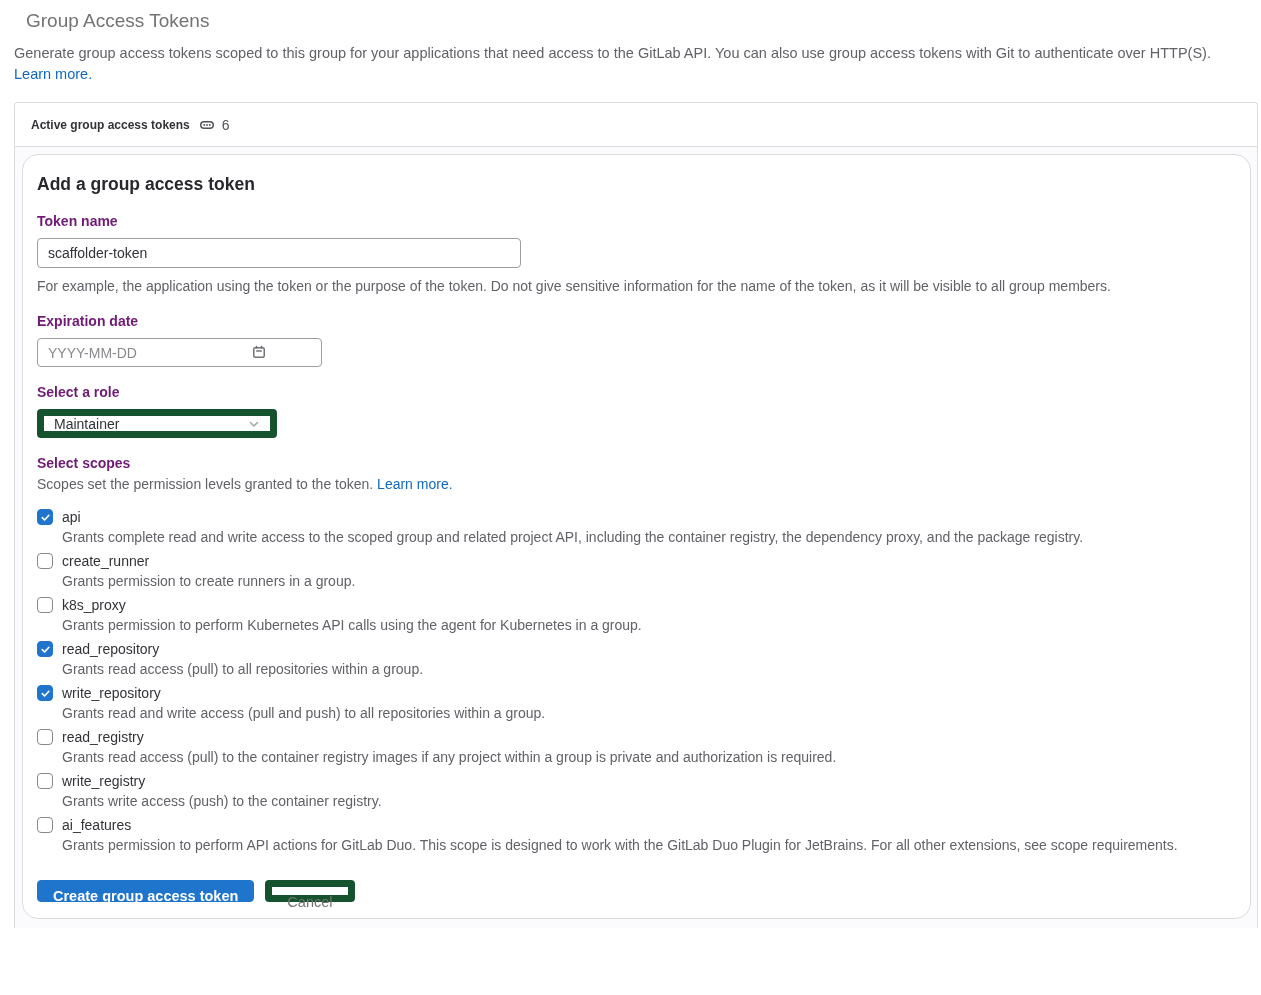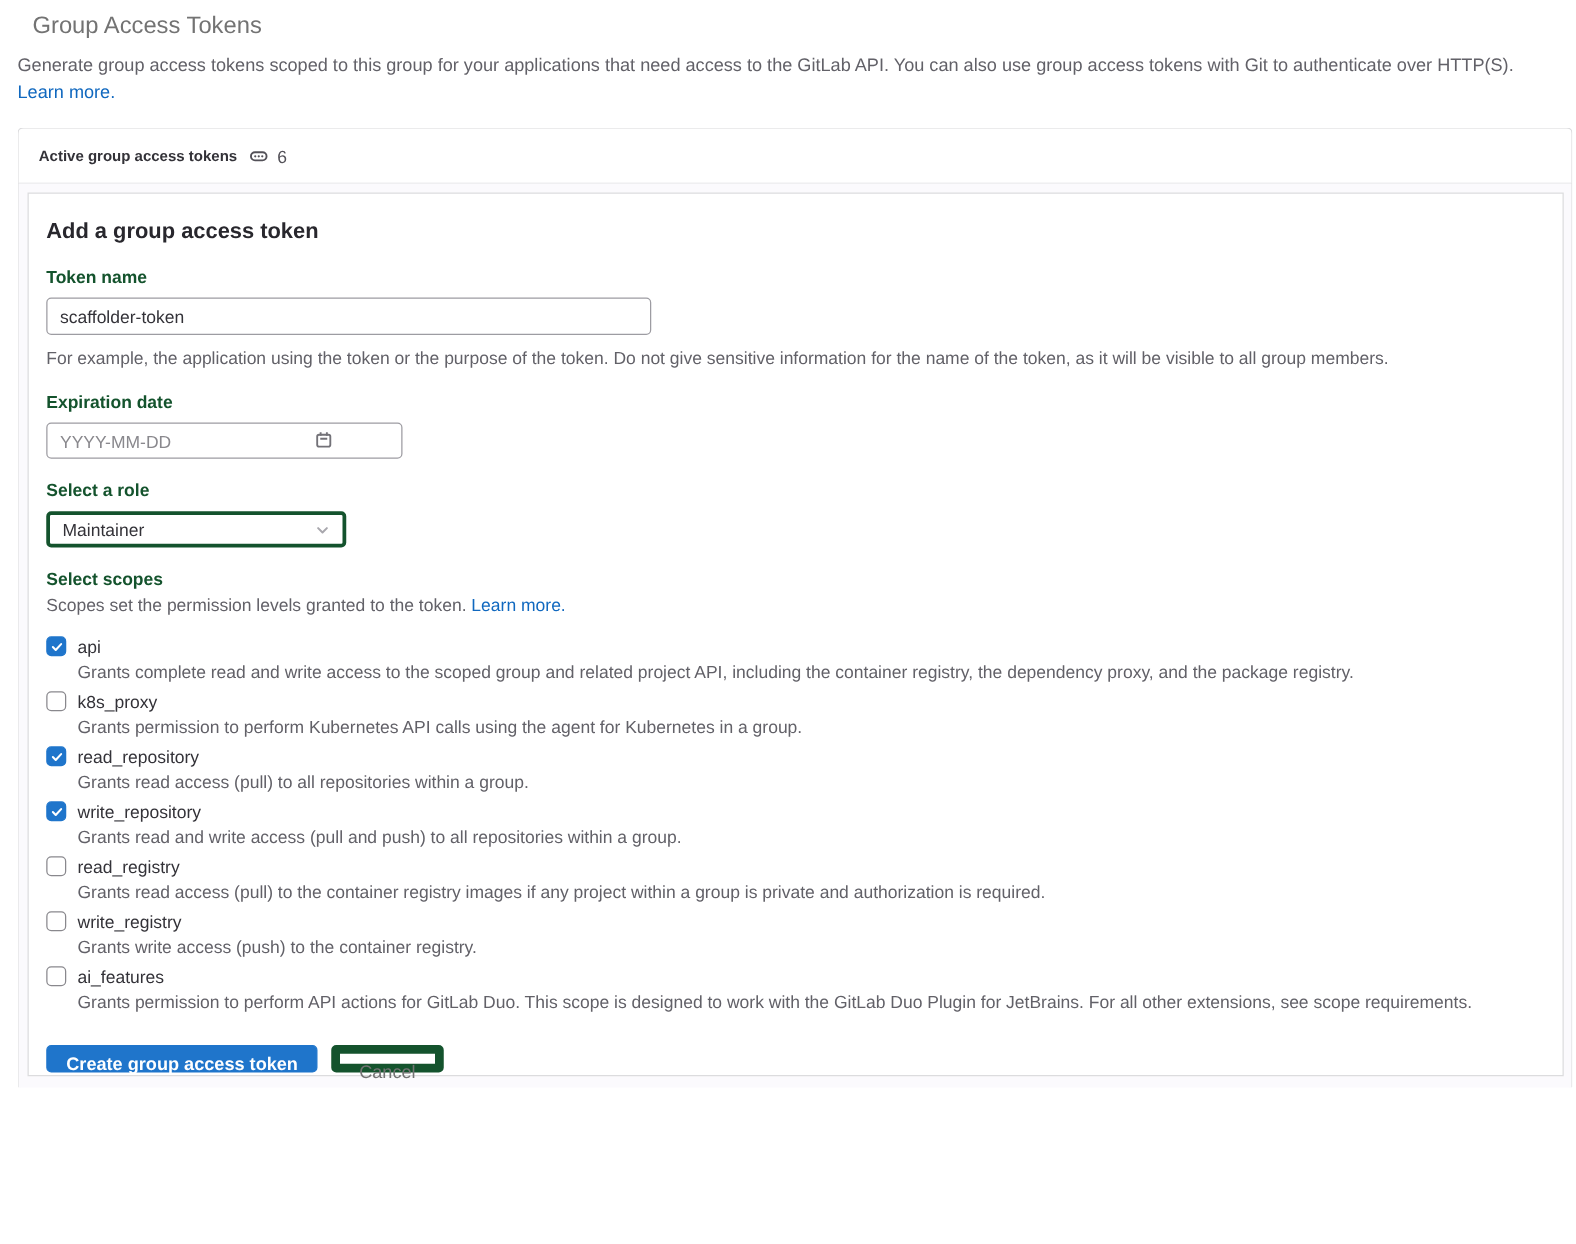"Add a group access token" .card { border-radius: 0 -> 16px; padding: 17px 14px 2px 14px -> 17px 14px 16px 14px }
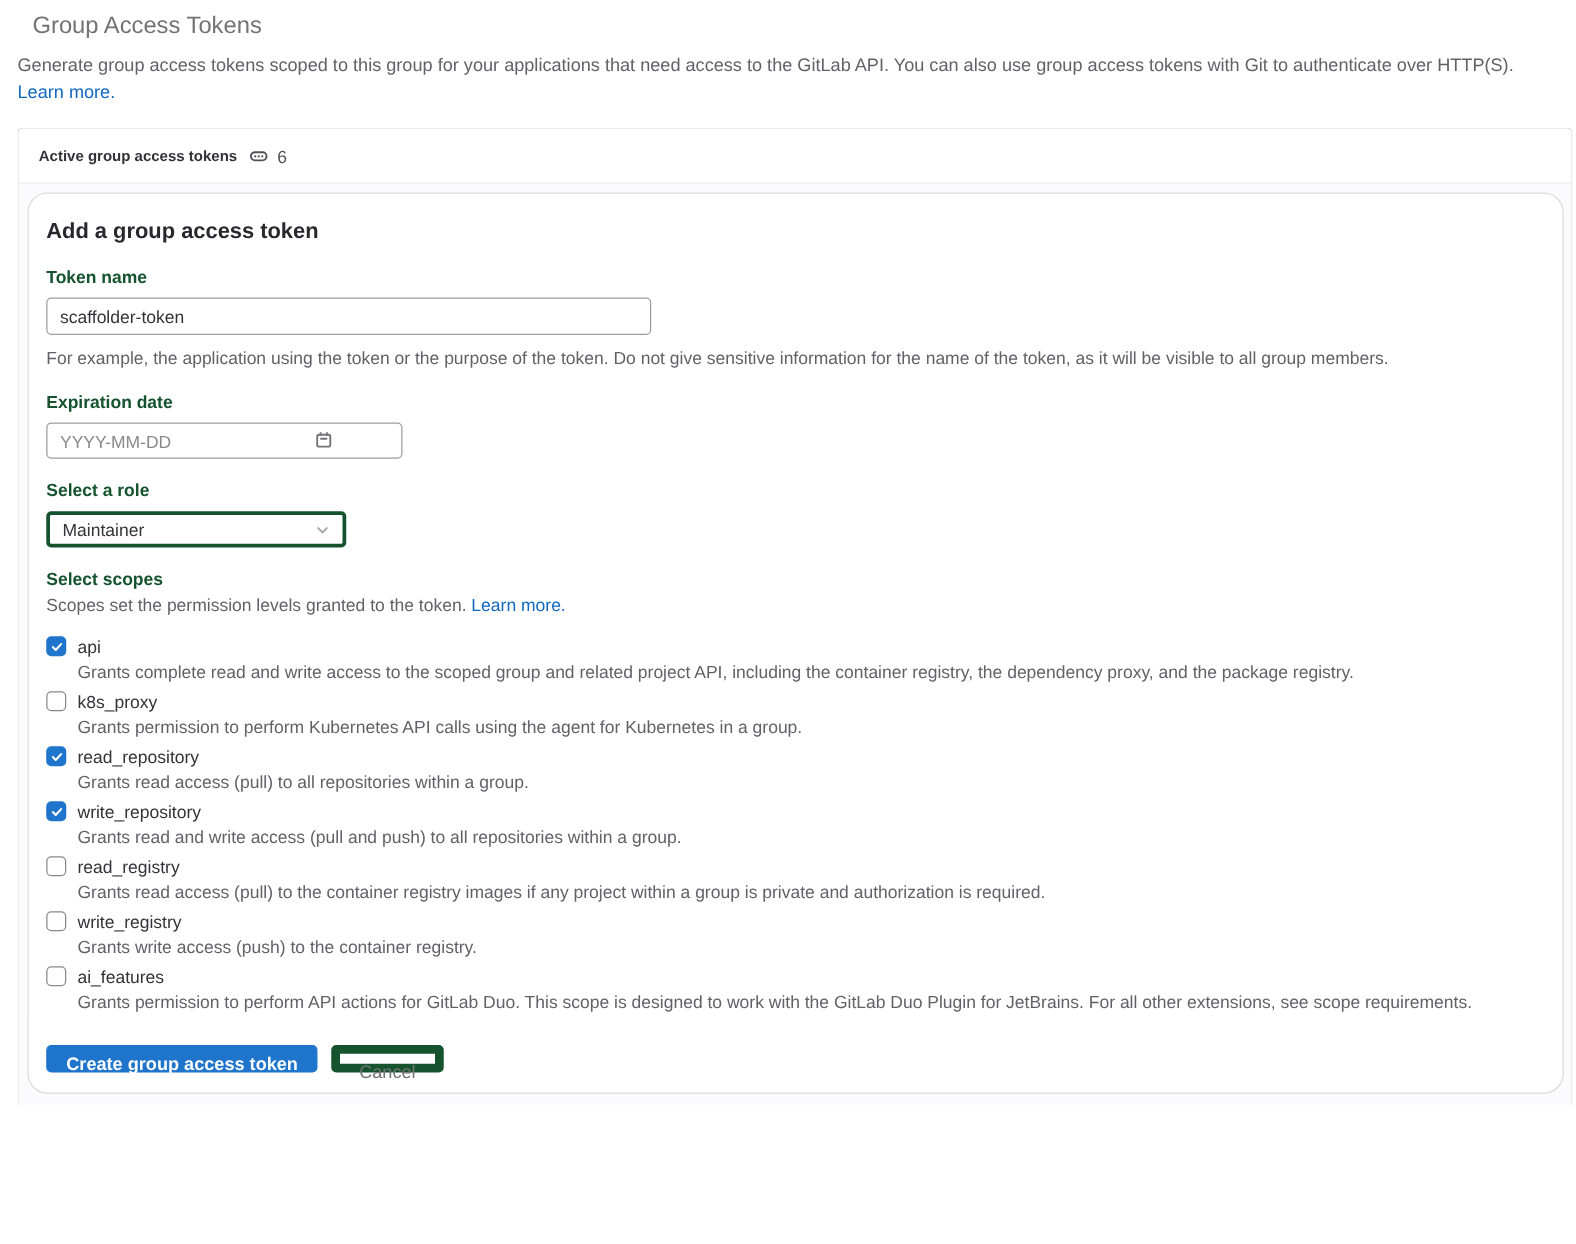"Token name" .form-label { color: #14532d -> #701a75 }
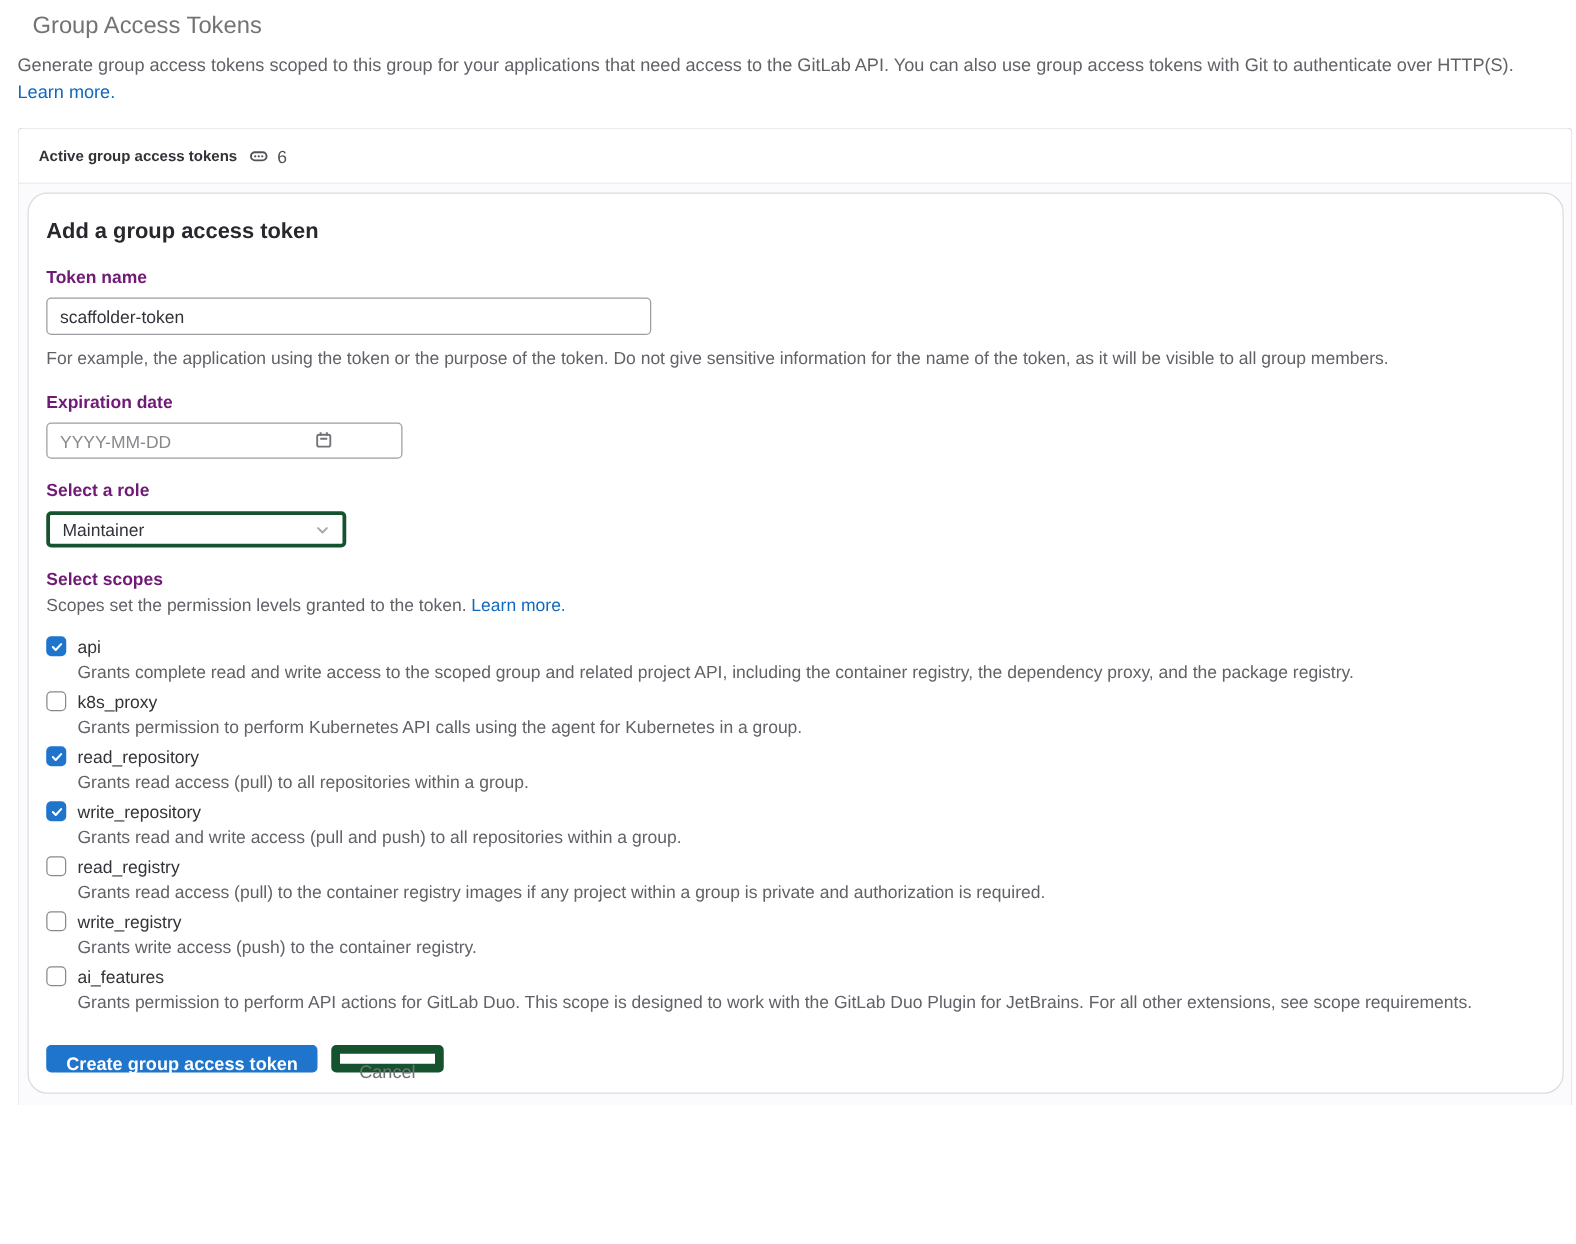"Maintainer" .select-box { border: 3px solid #14532d -> 7px solid #14532d }
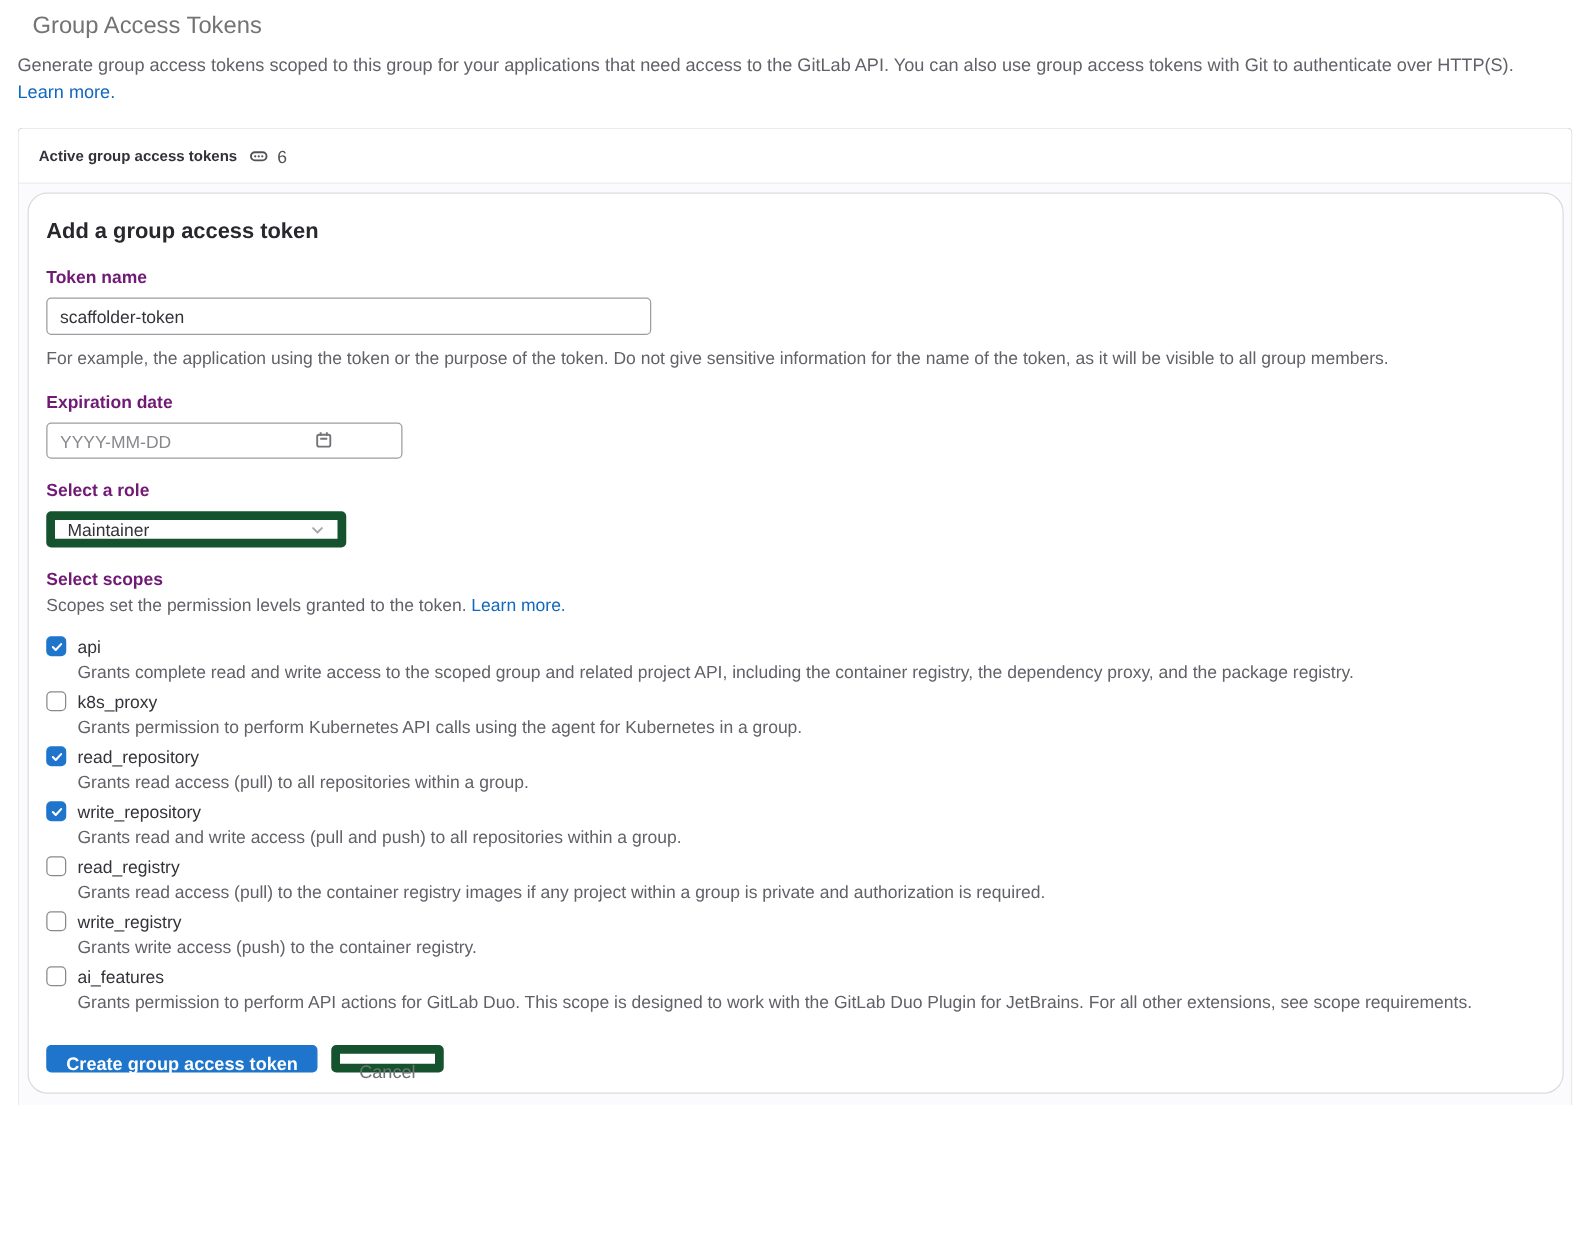"create_runner" div.scope-row { html: none -> <div> <div> <span> </span> <span>create_runner</span> </div> <div>Grants permission to create runners in a group.</div> </div> }
